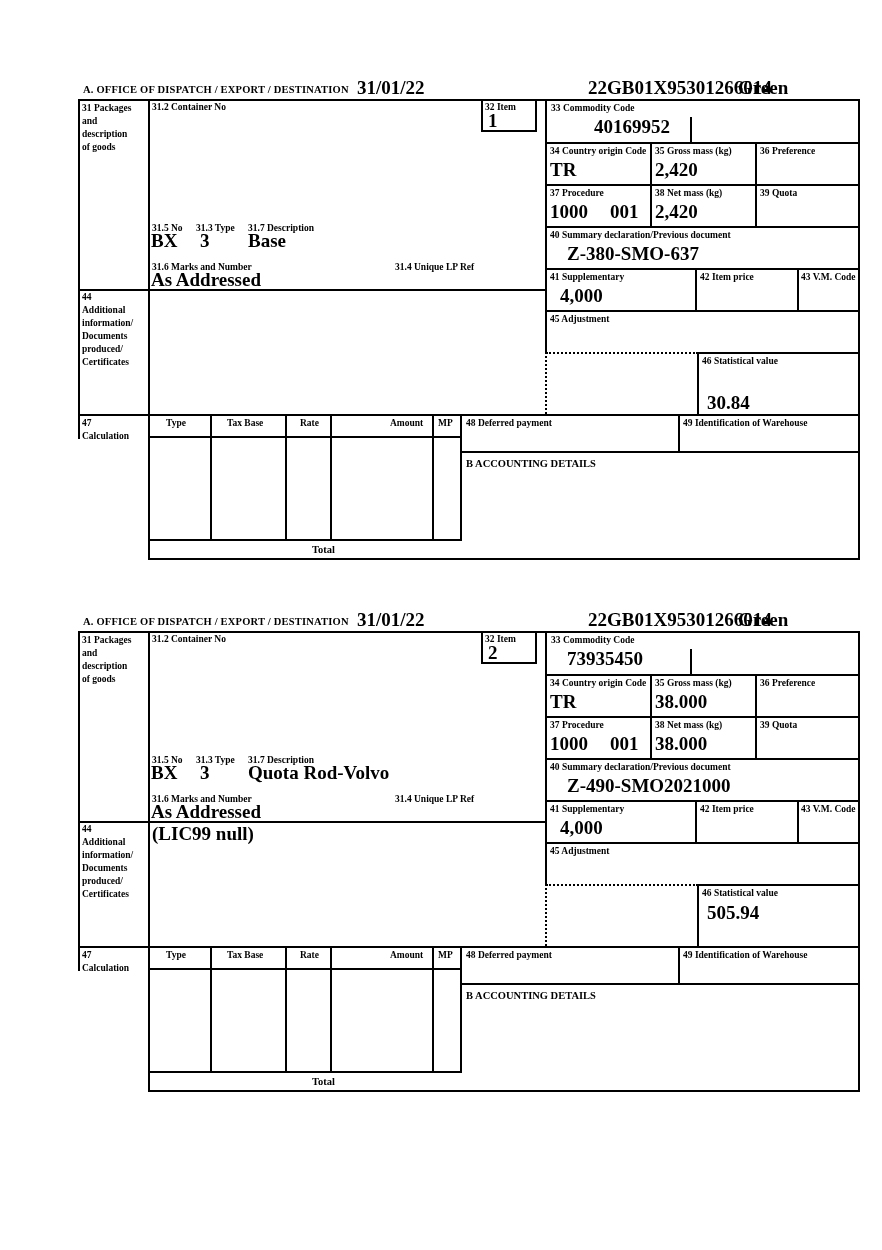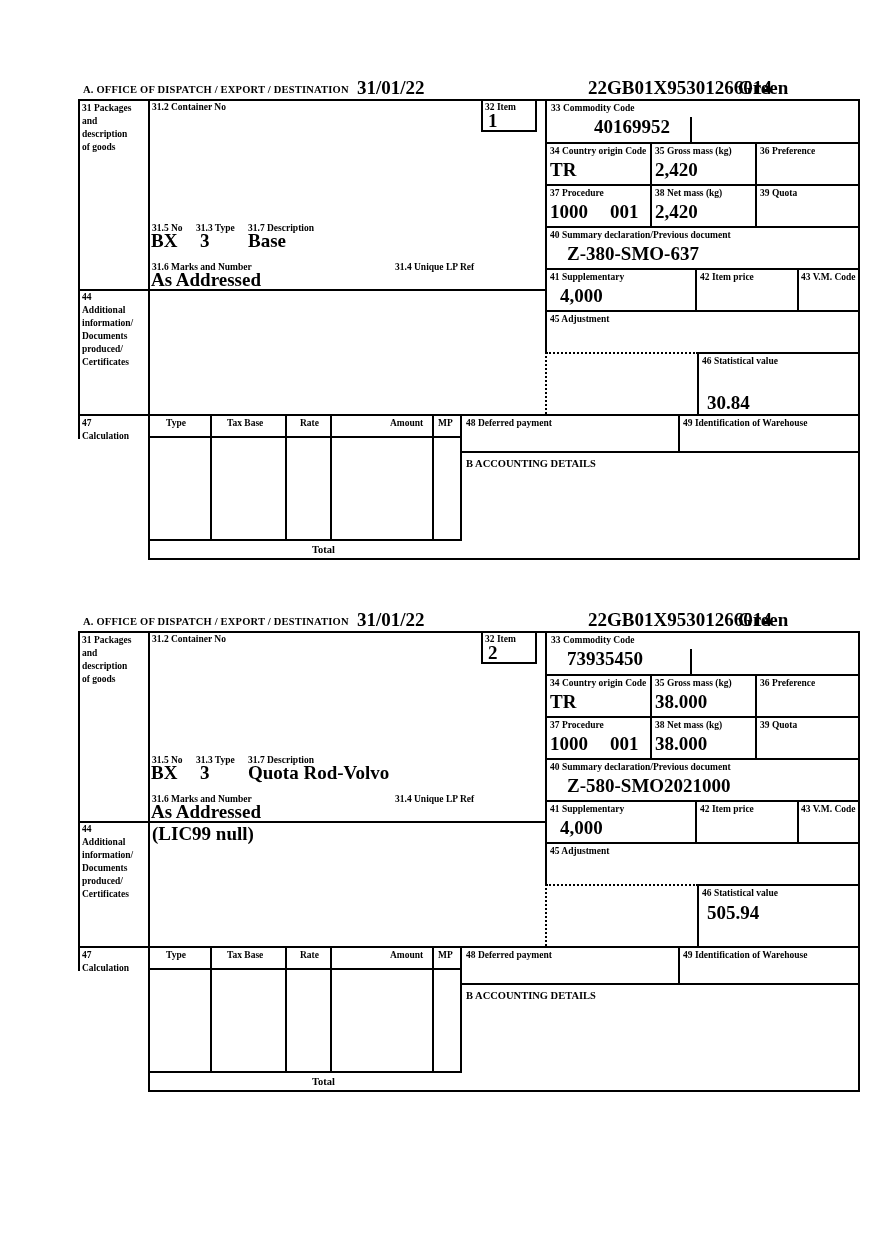"Z-580-SMO2021000" span.abs { text: Z-580-SMO2021000 -> Z-490-SMO2021000 }
